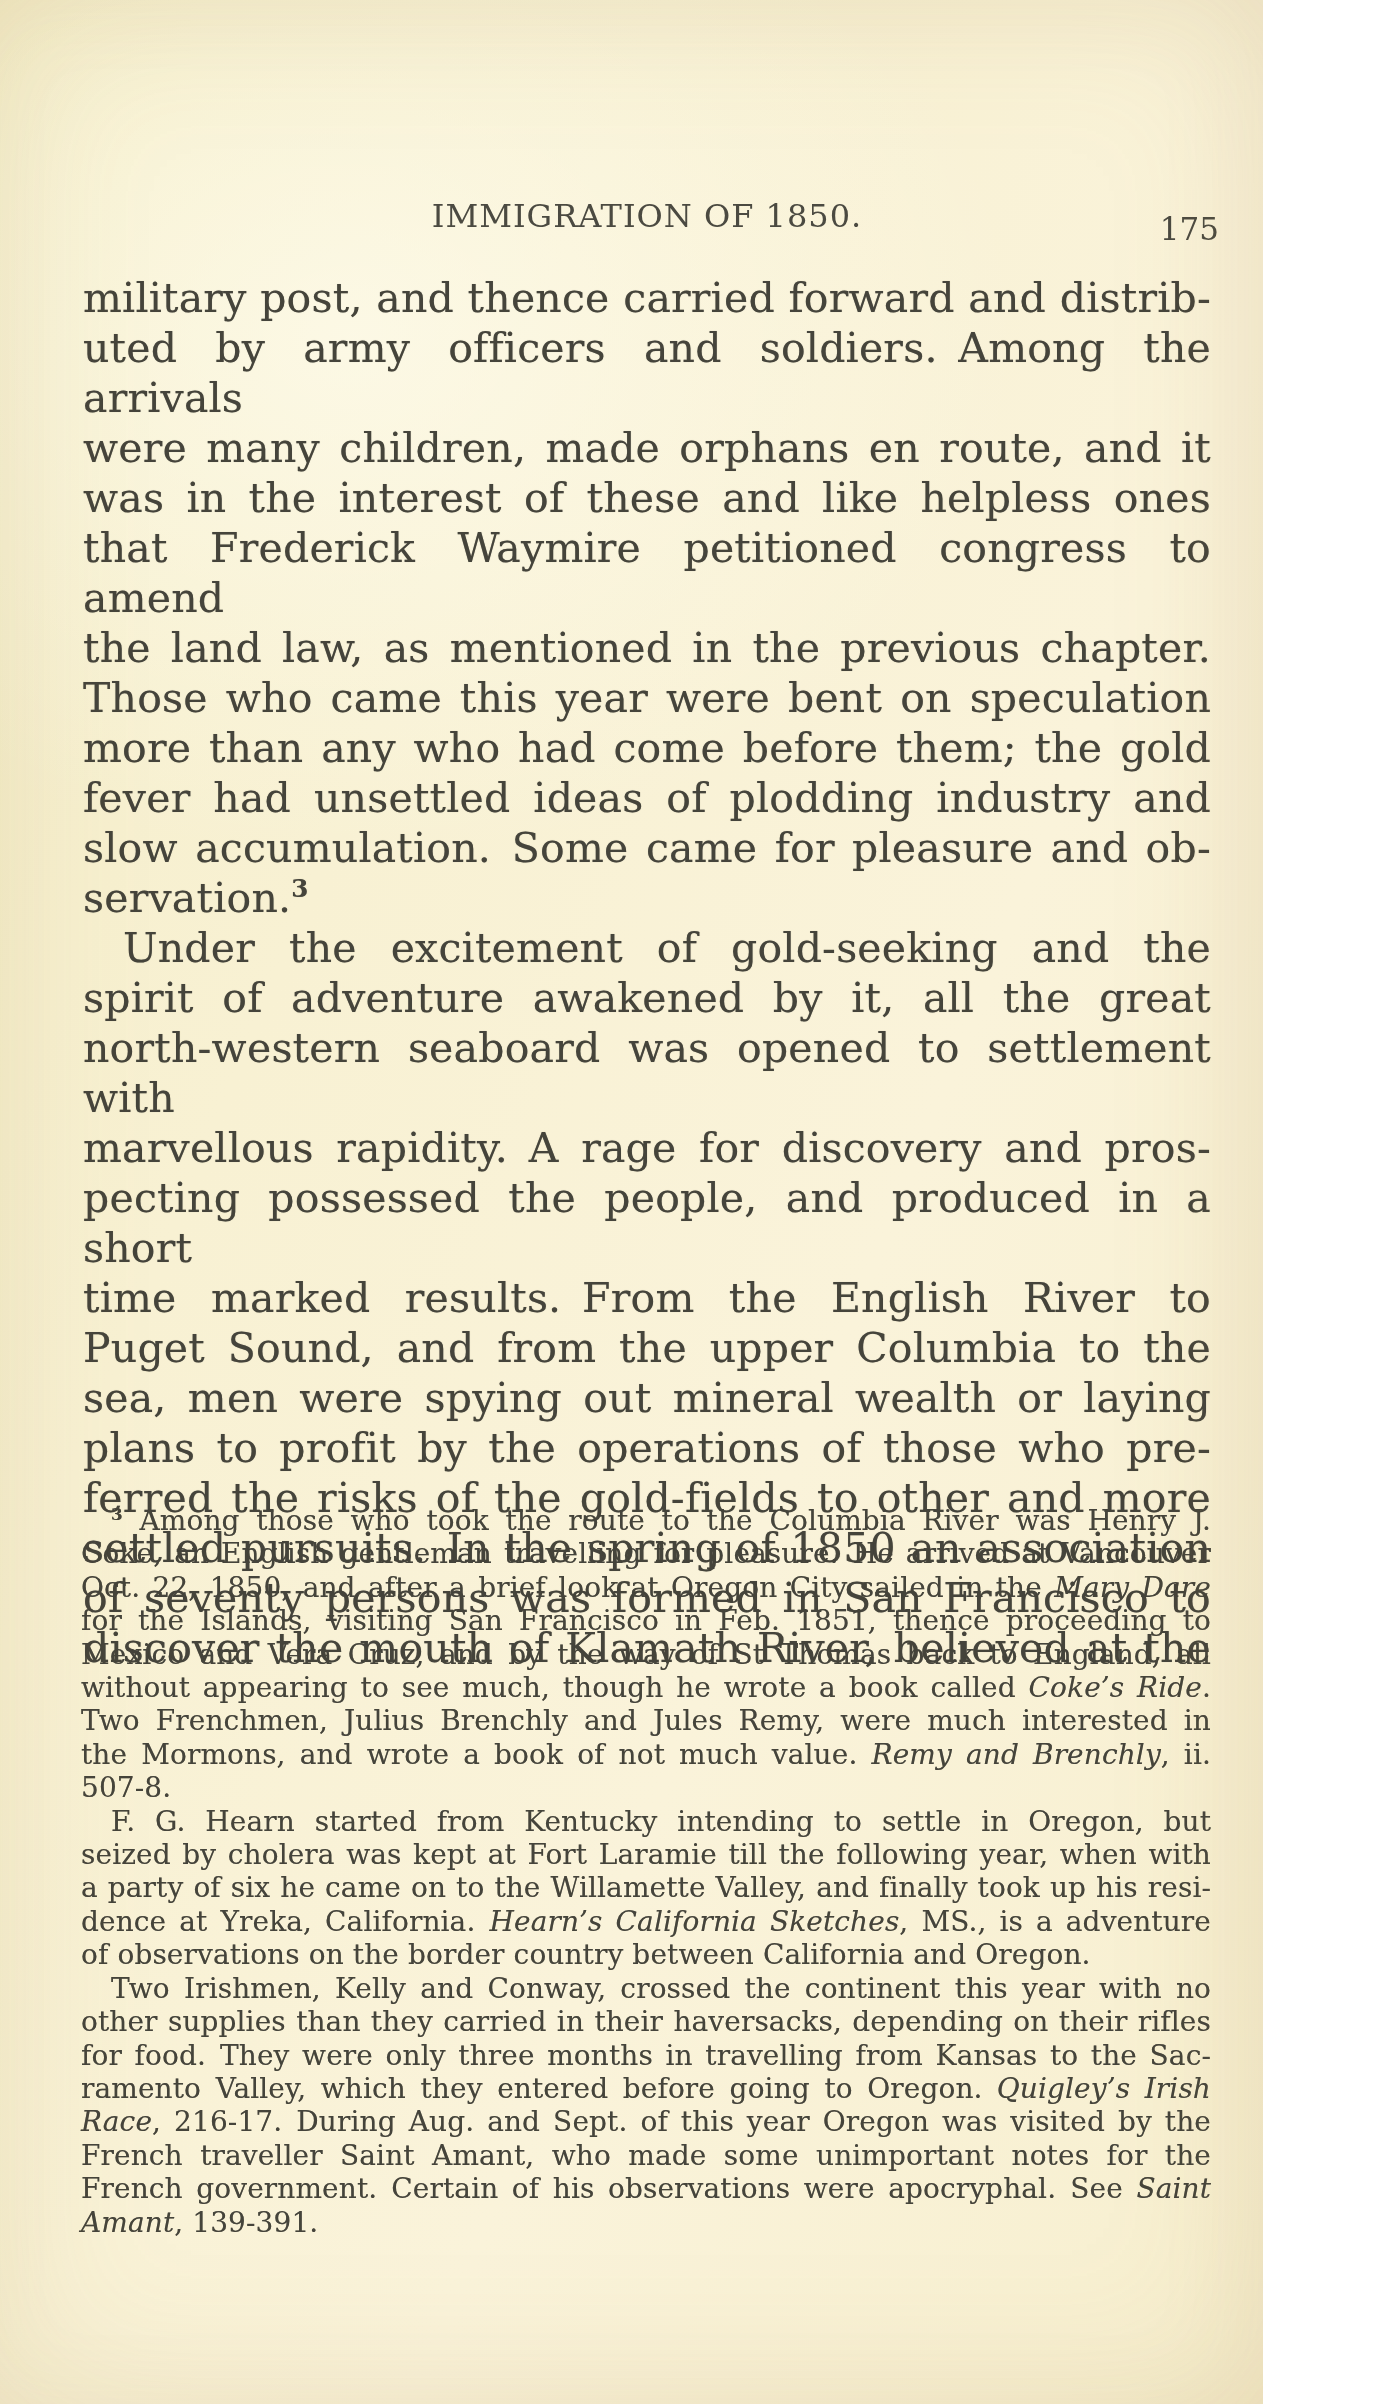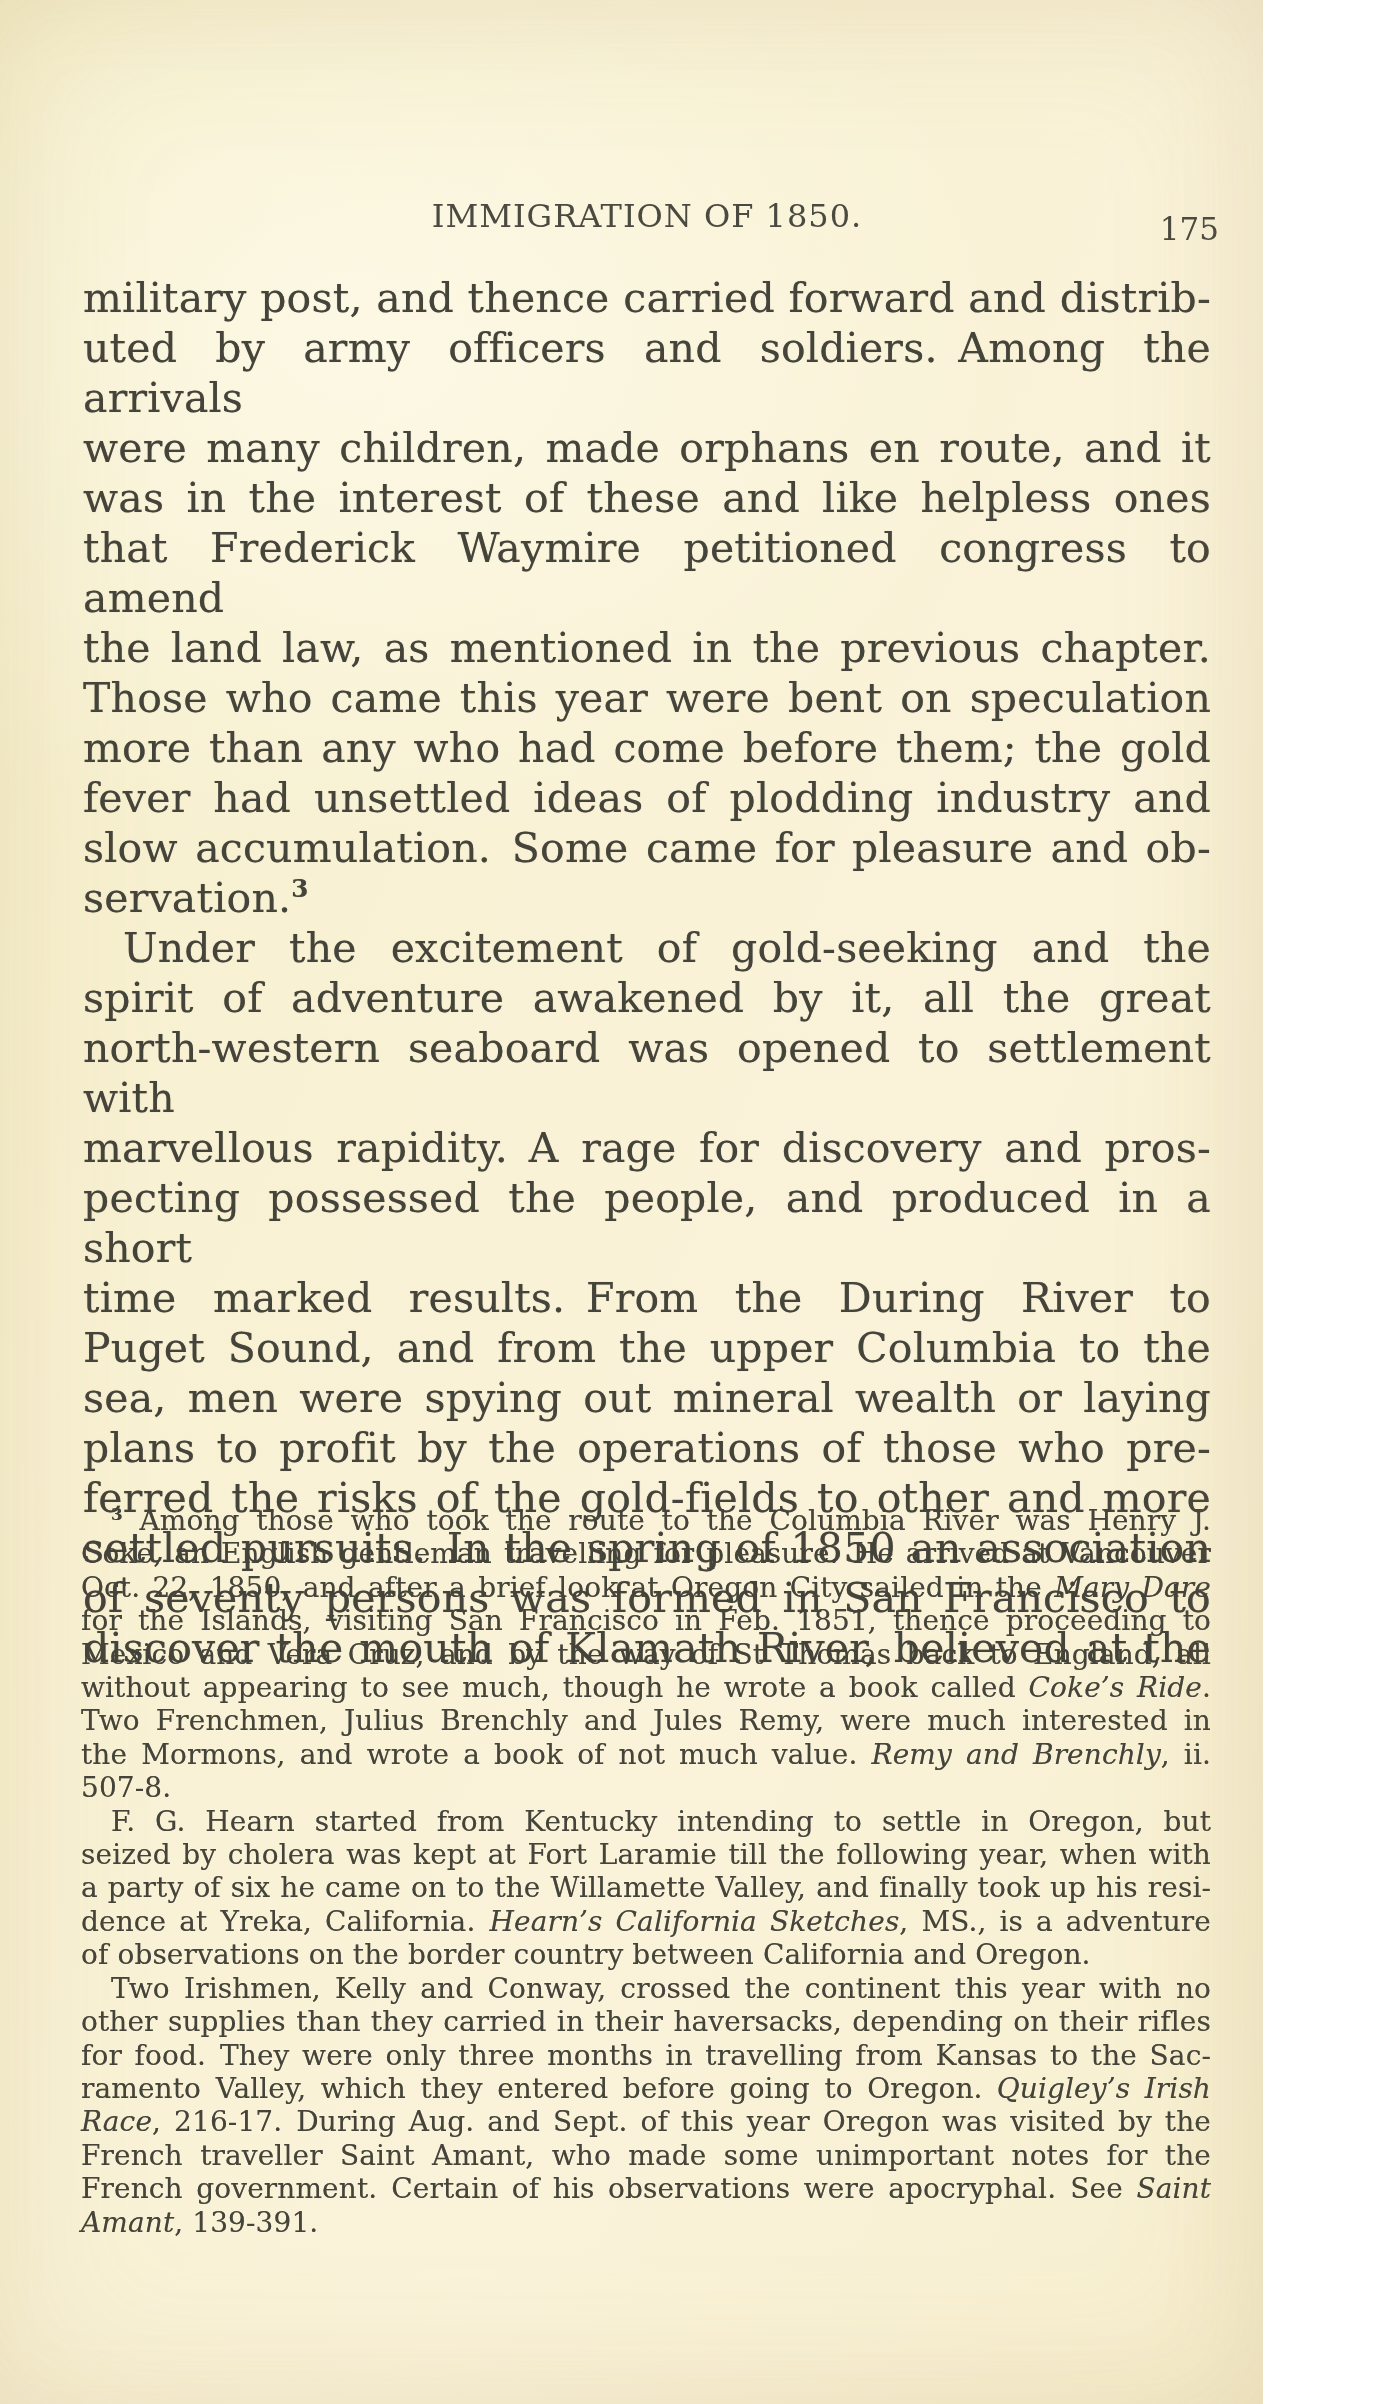"time marked results. From the" span { text: During -> English }
